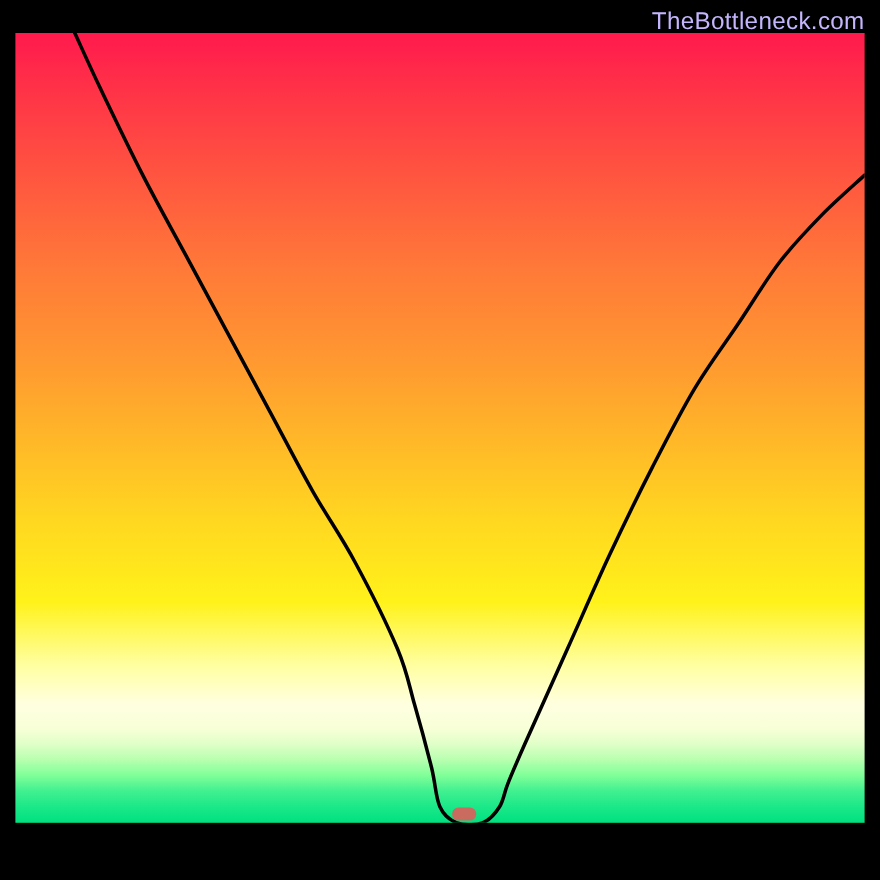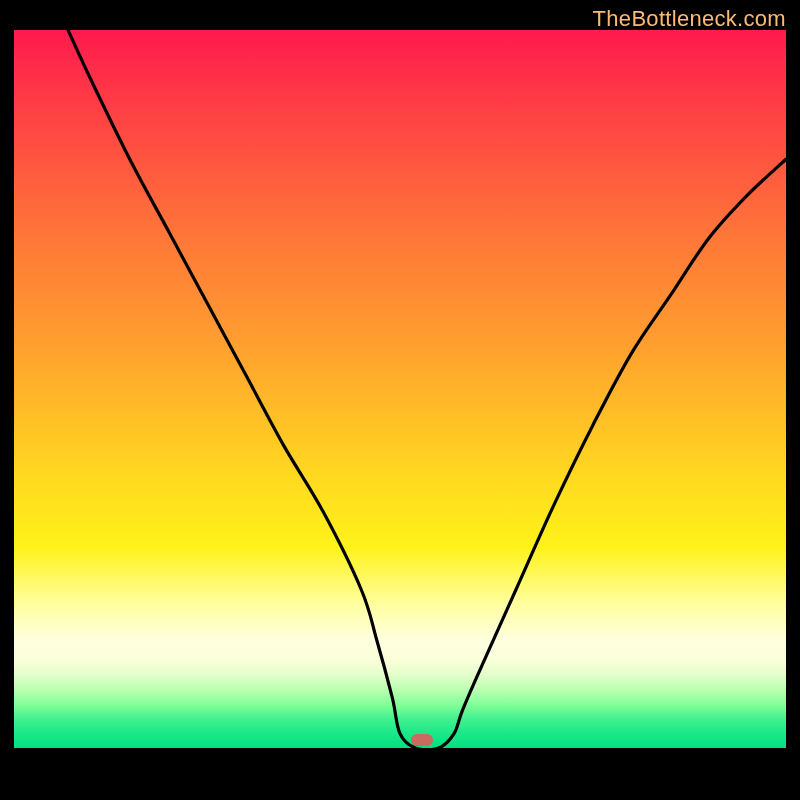"TheBottleneck.com" .watermark { color: #fdba74 -> #c4b5fd }
